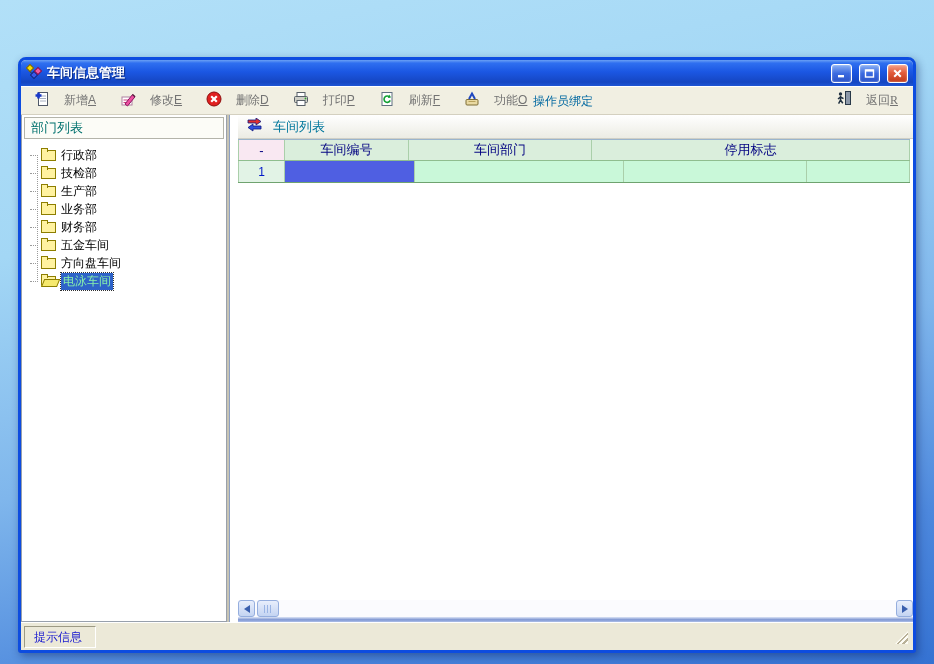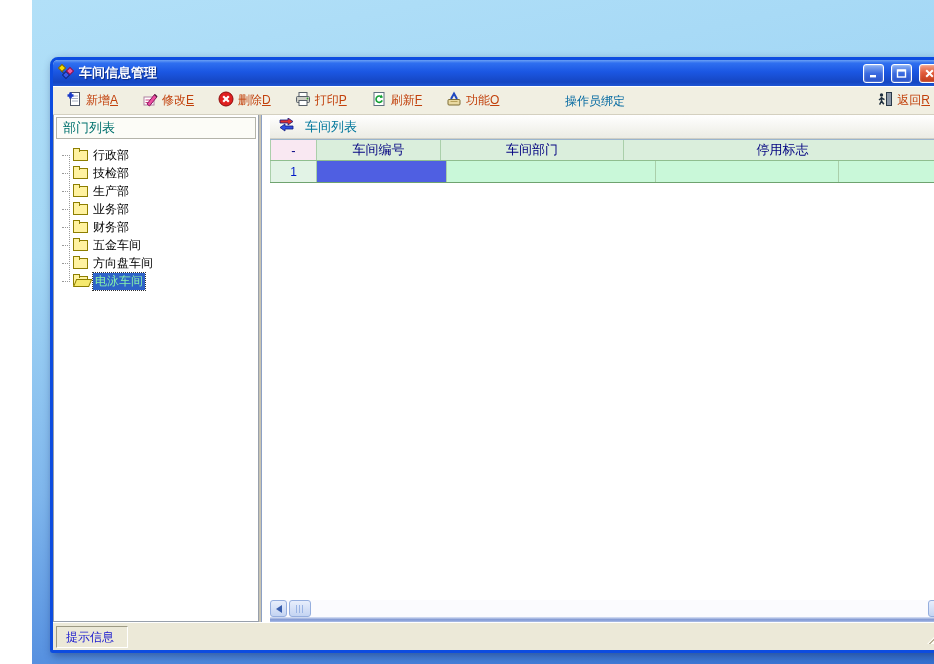"车间信息管理" .desktop { margin-left: 32px -> none }
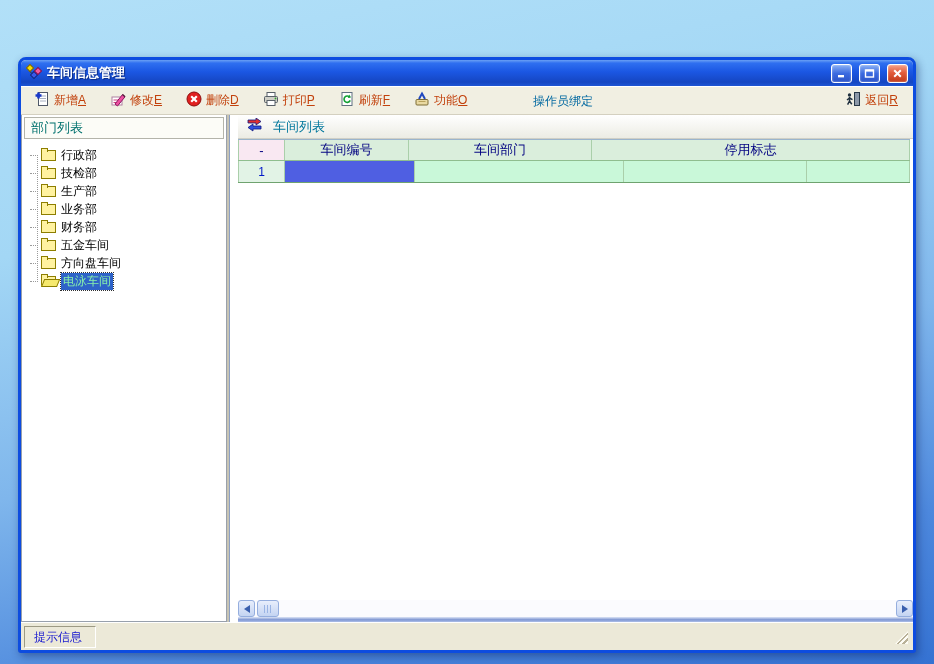"新增A" .tb-btn { color: #c2410c -> #737373; gap: 4px -> 14px }
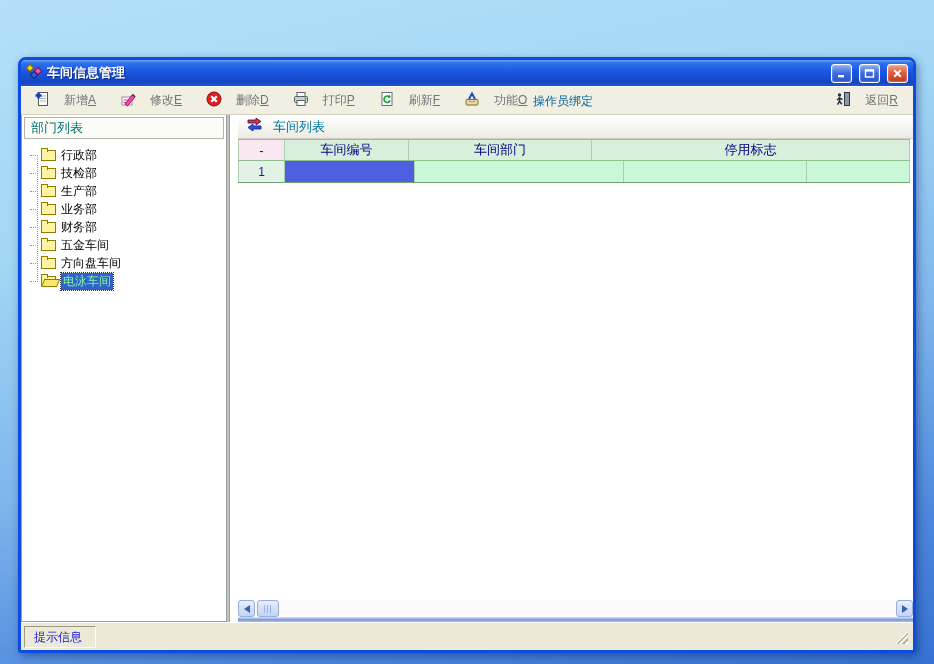"返回R" .return-btn { font-family: none -> Liberation Serif, serif }
